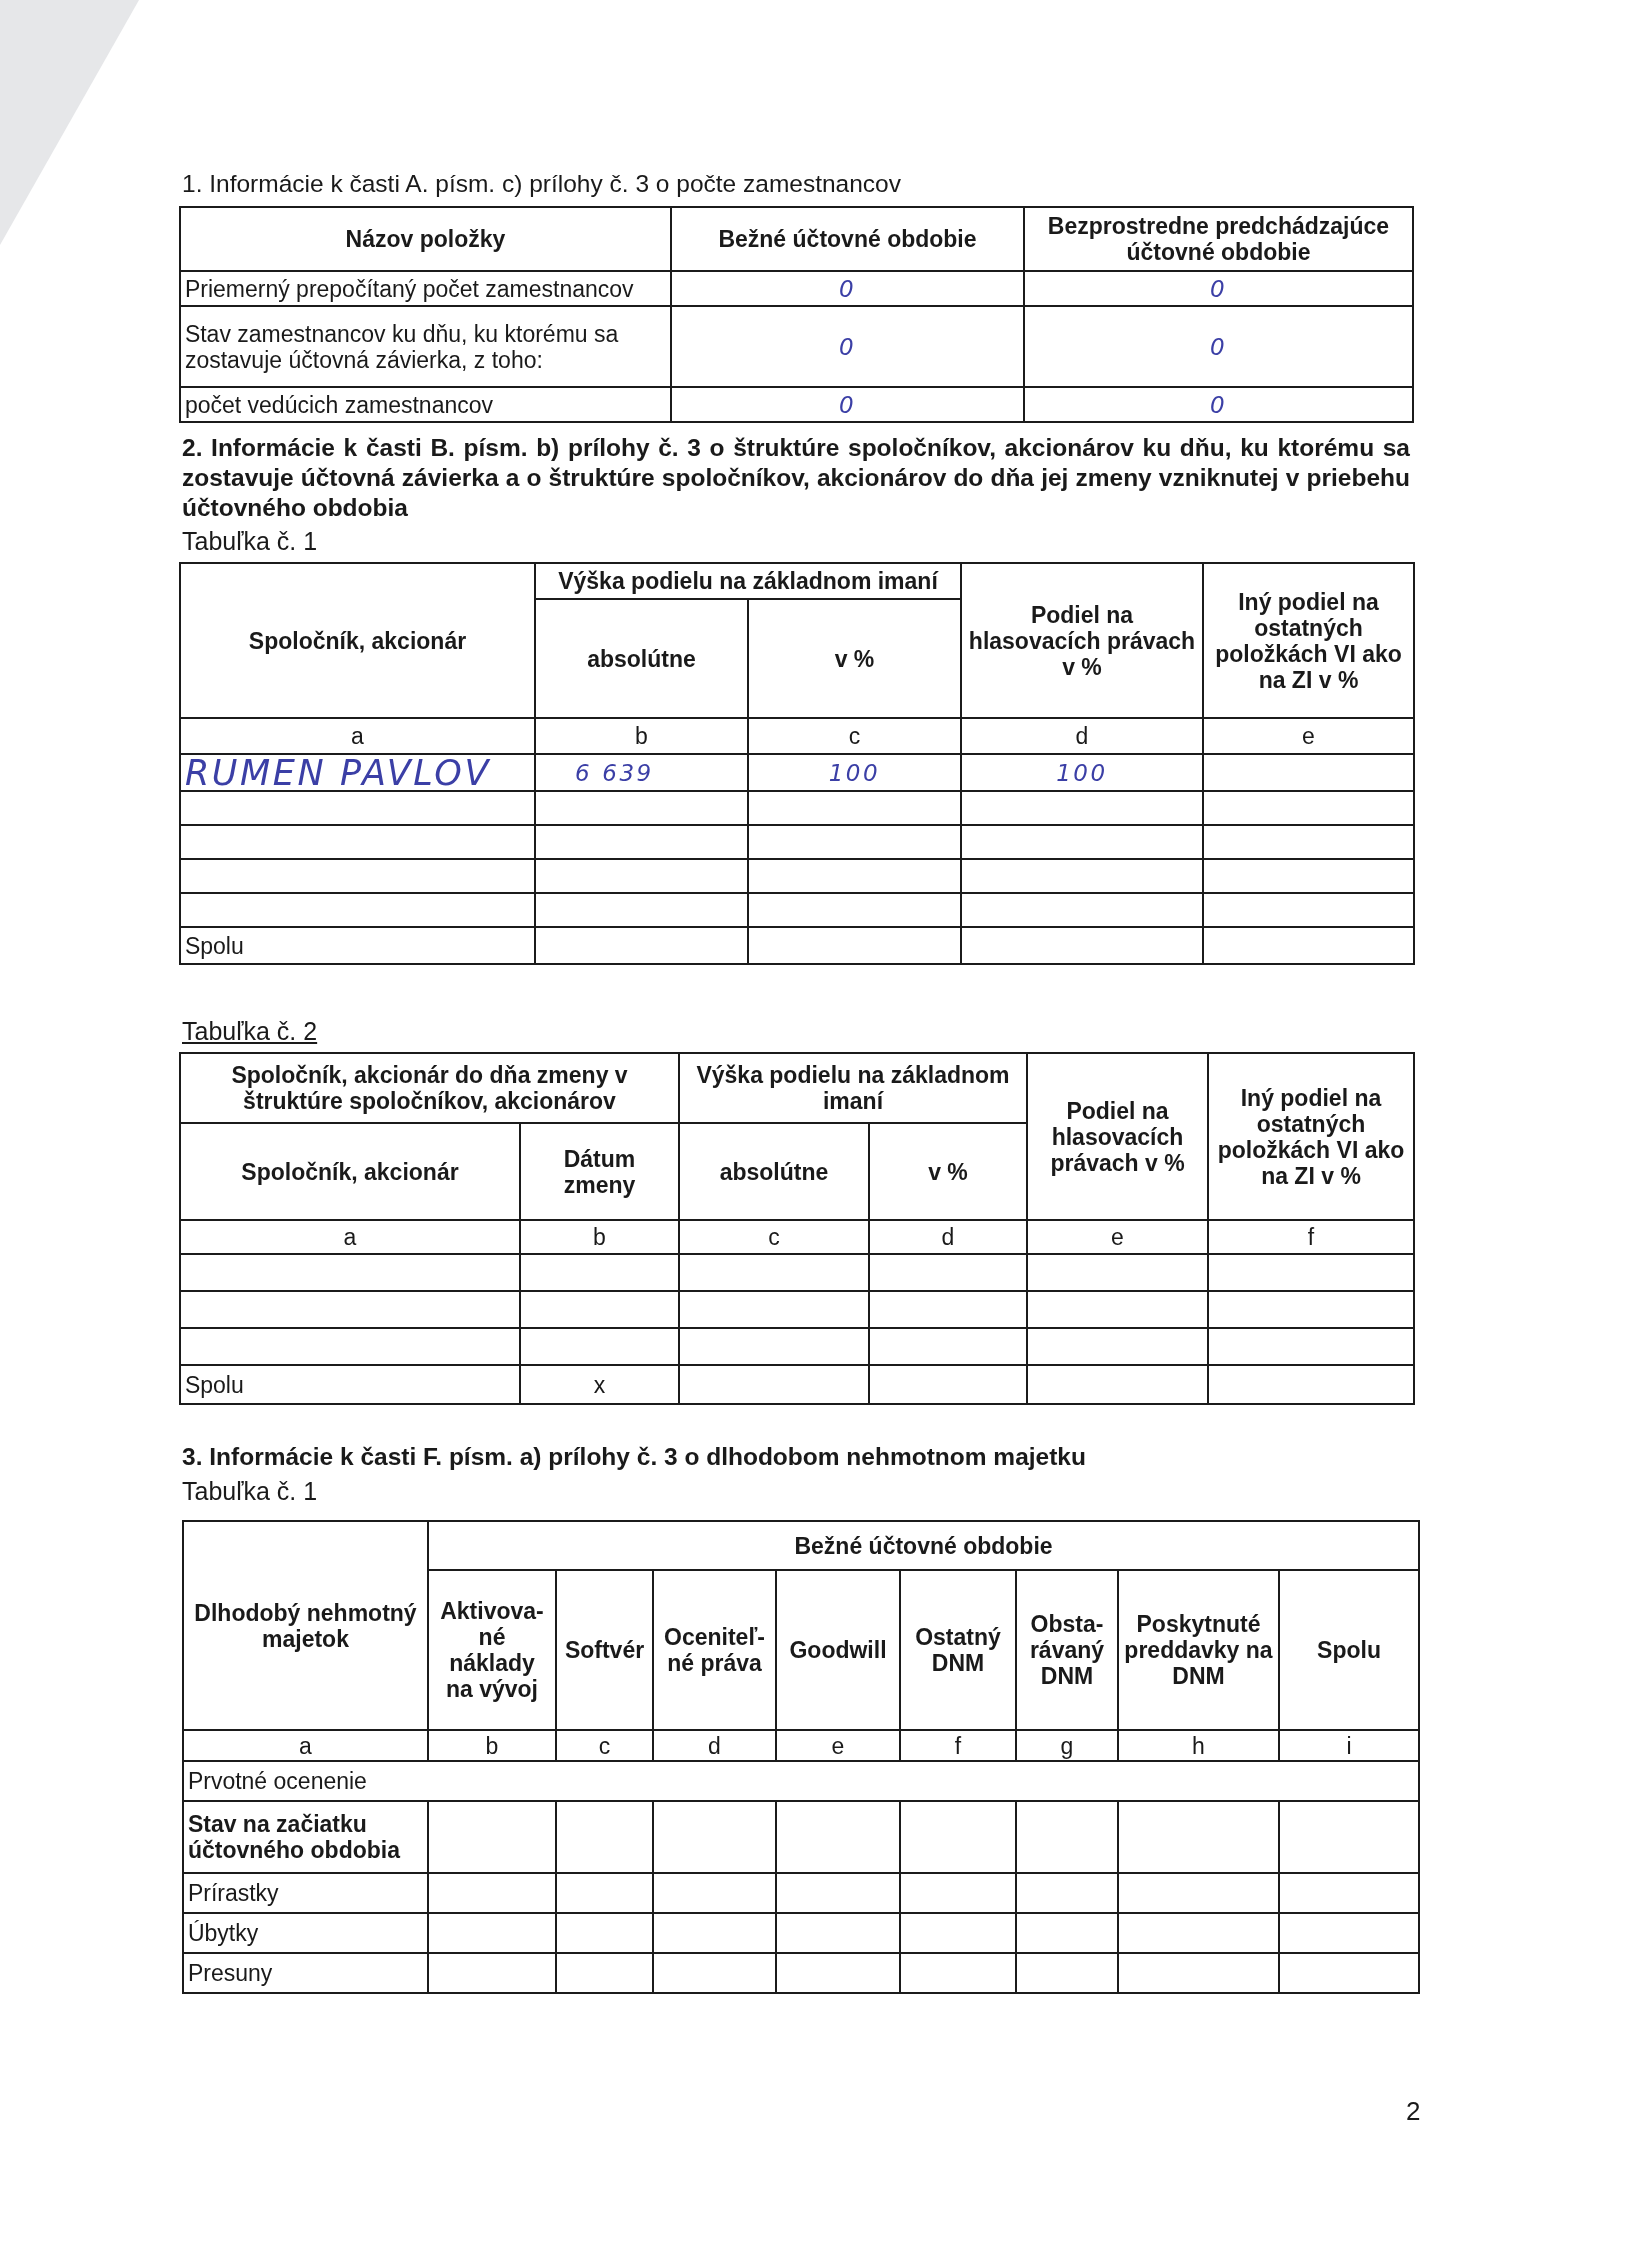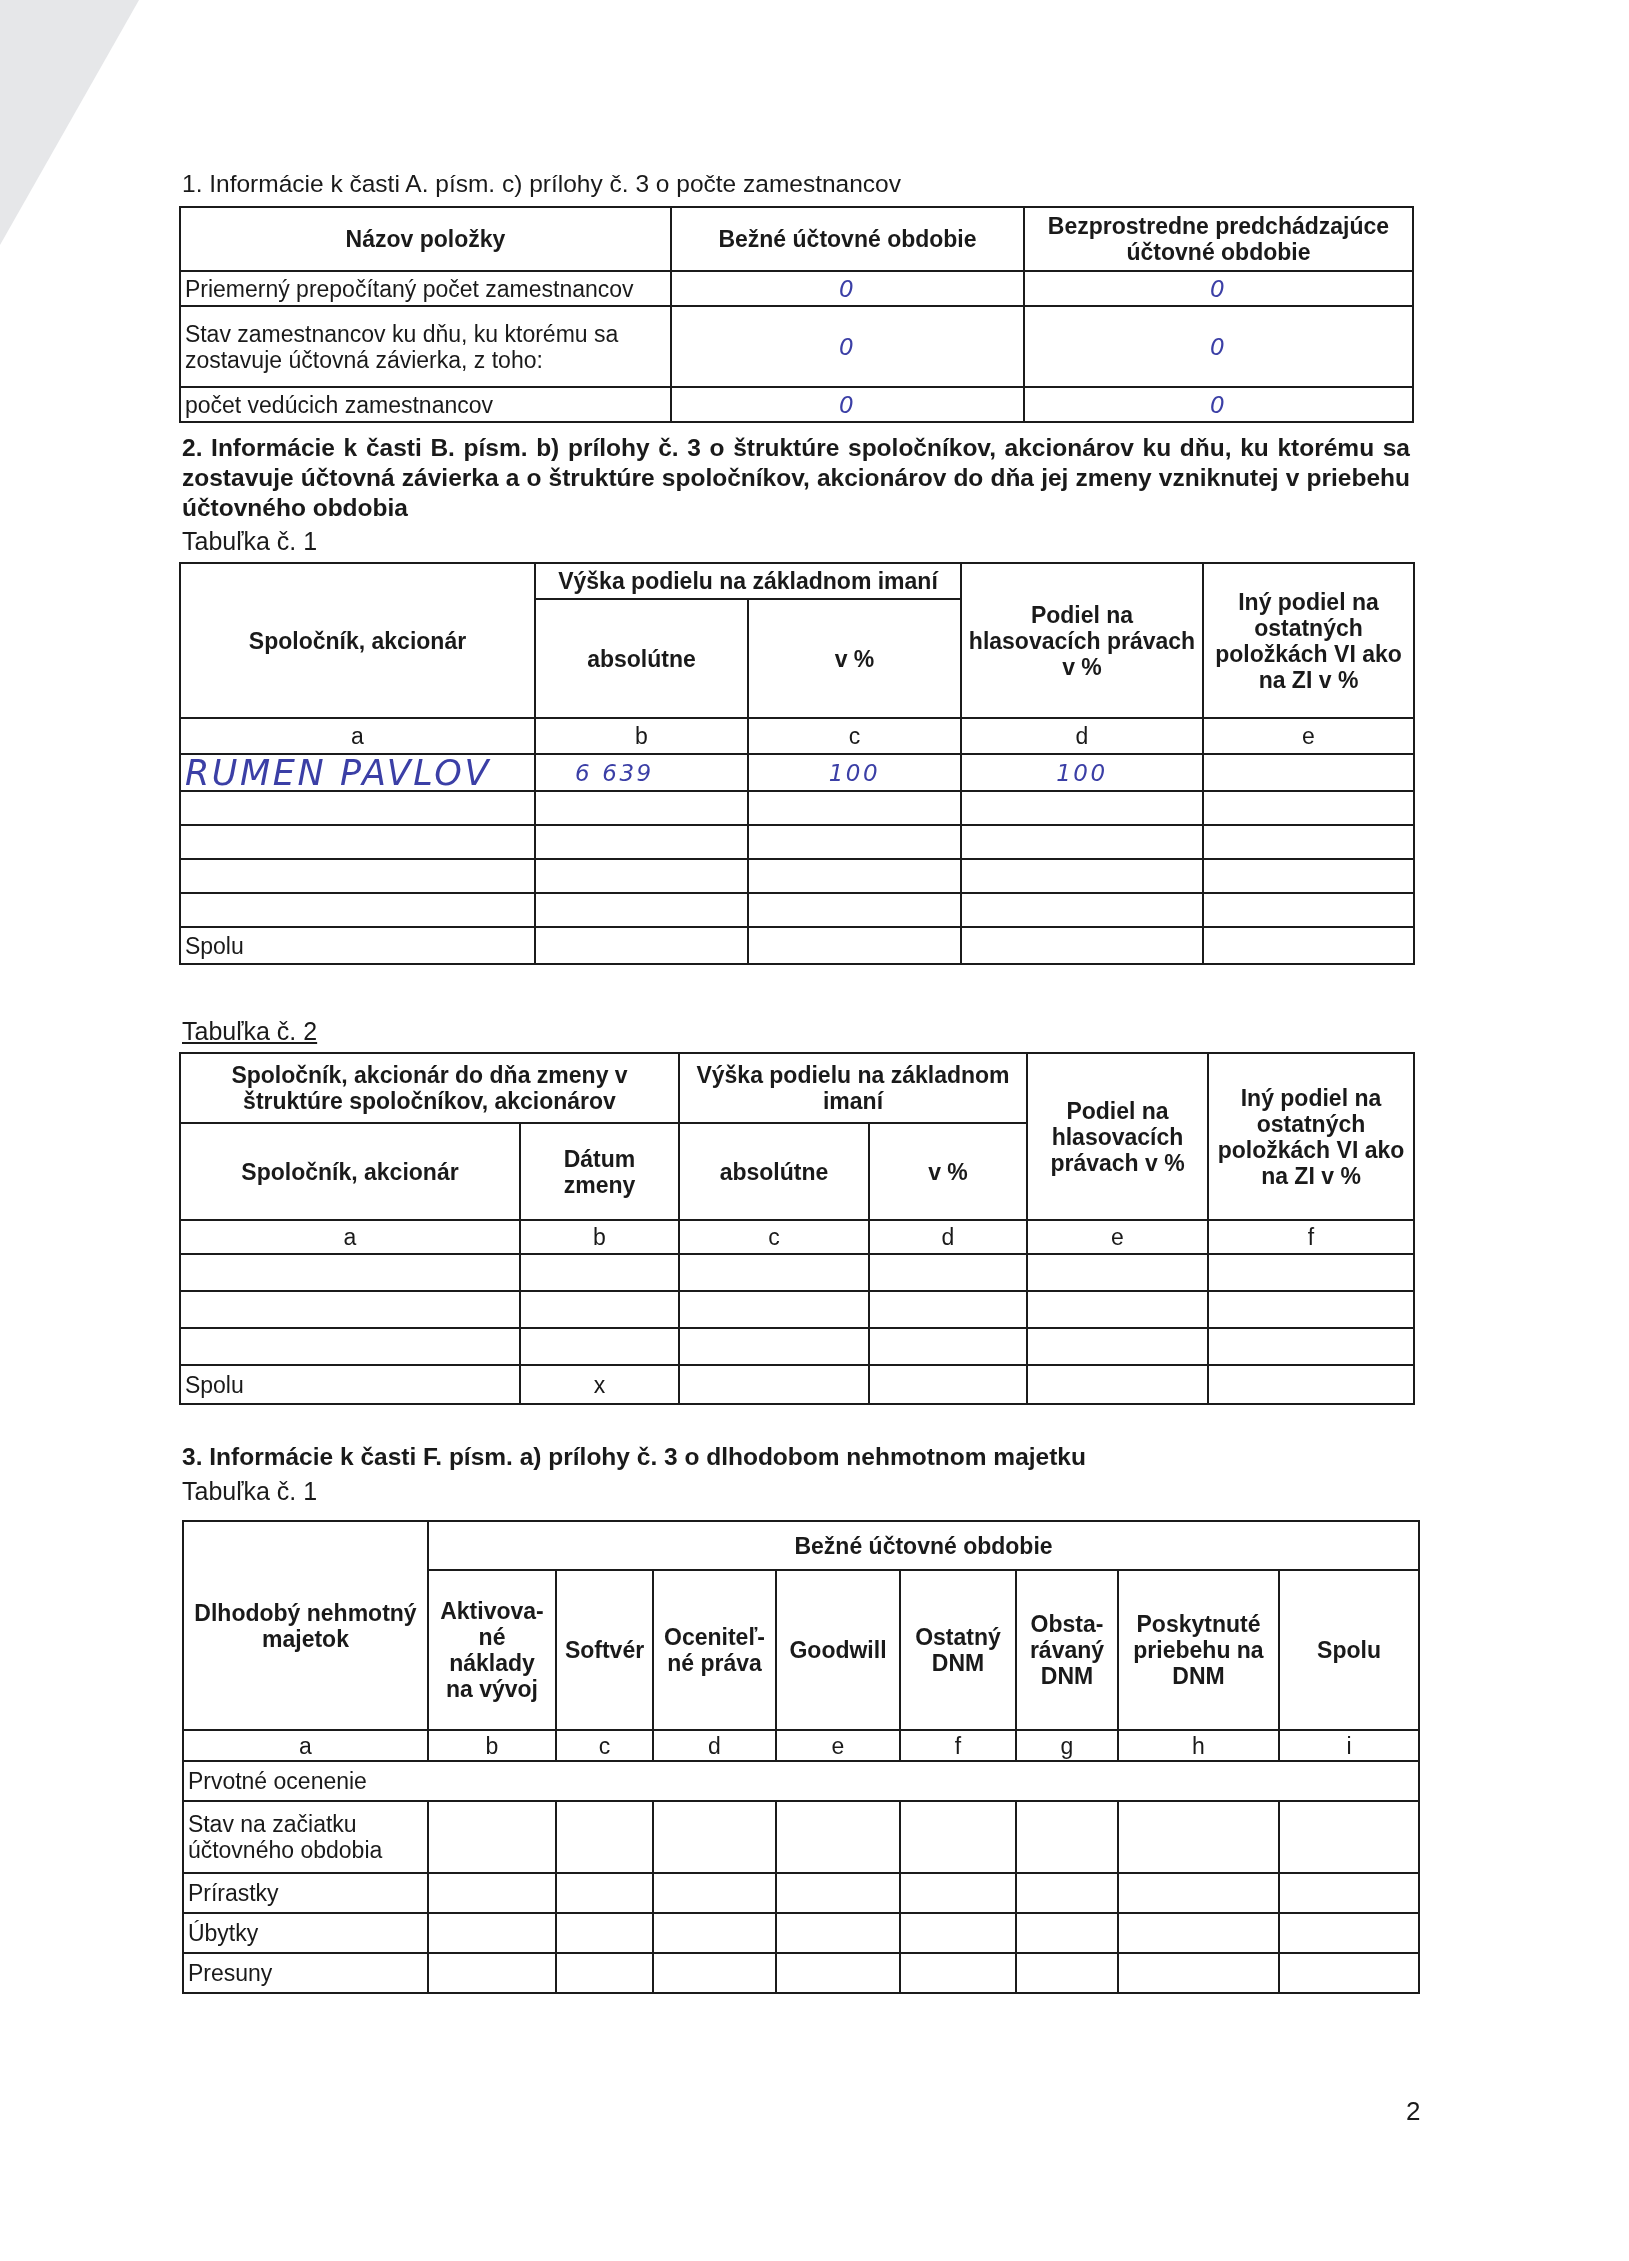"Poskytnuté priebehu na DNM" td.h { text: priebehu -> preddavky }
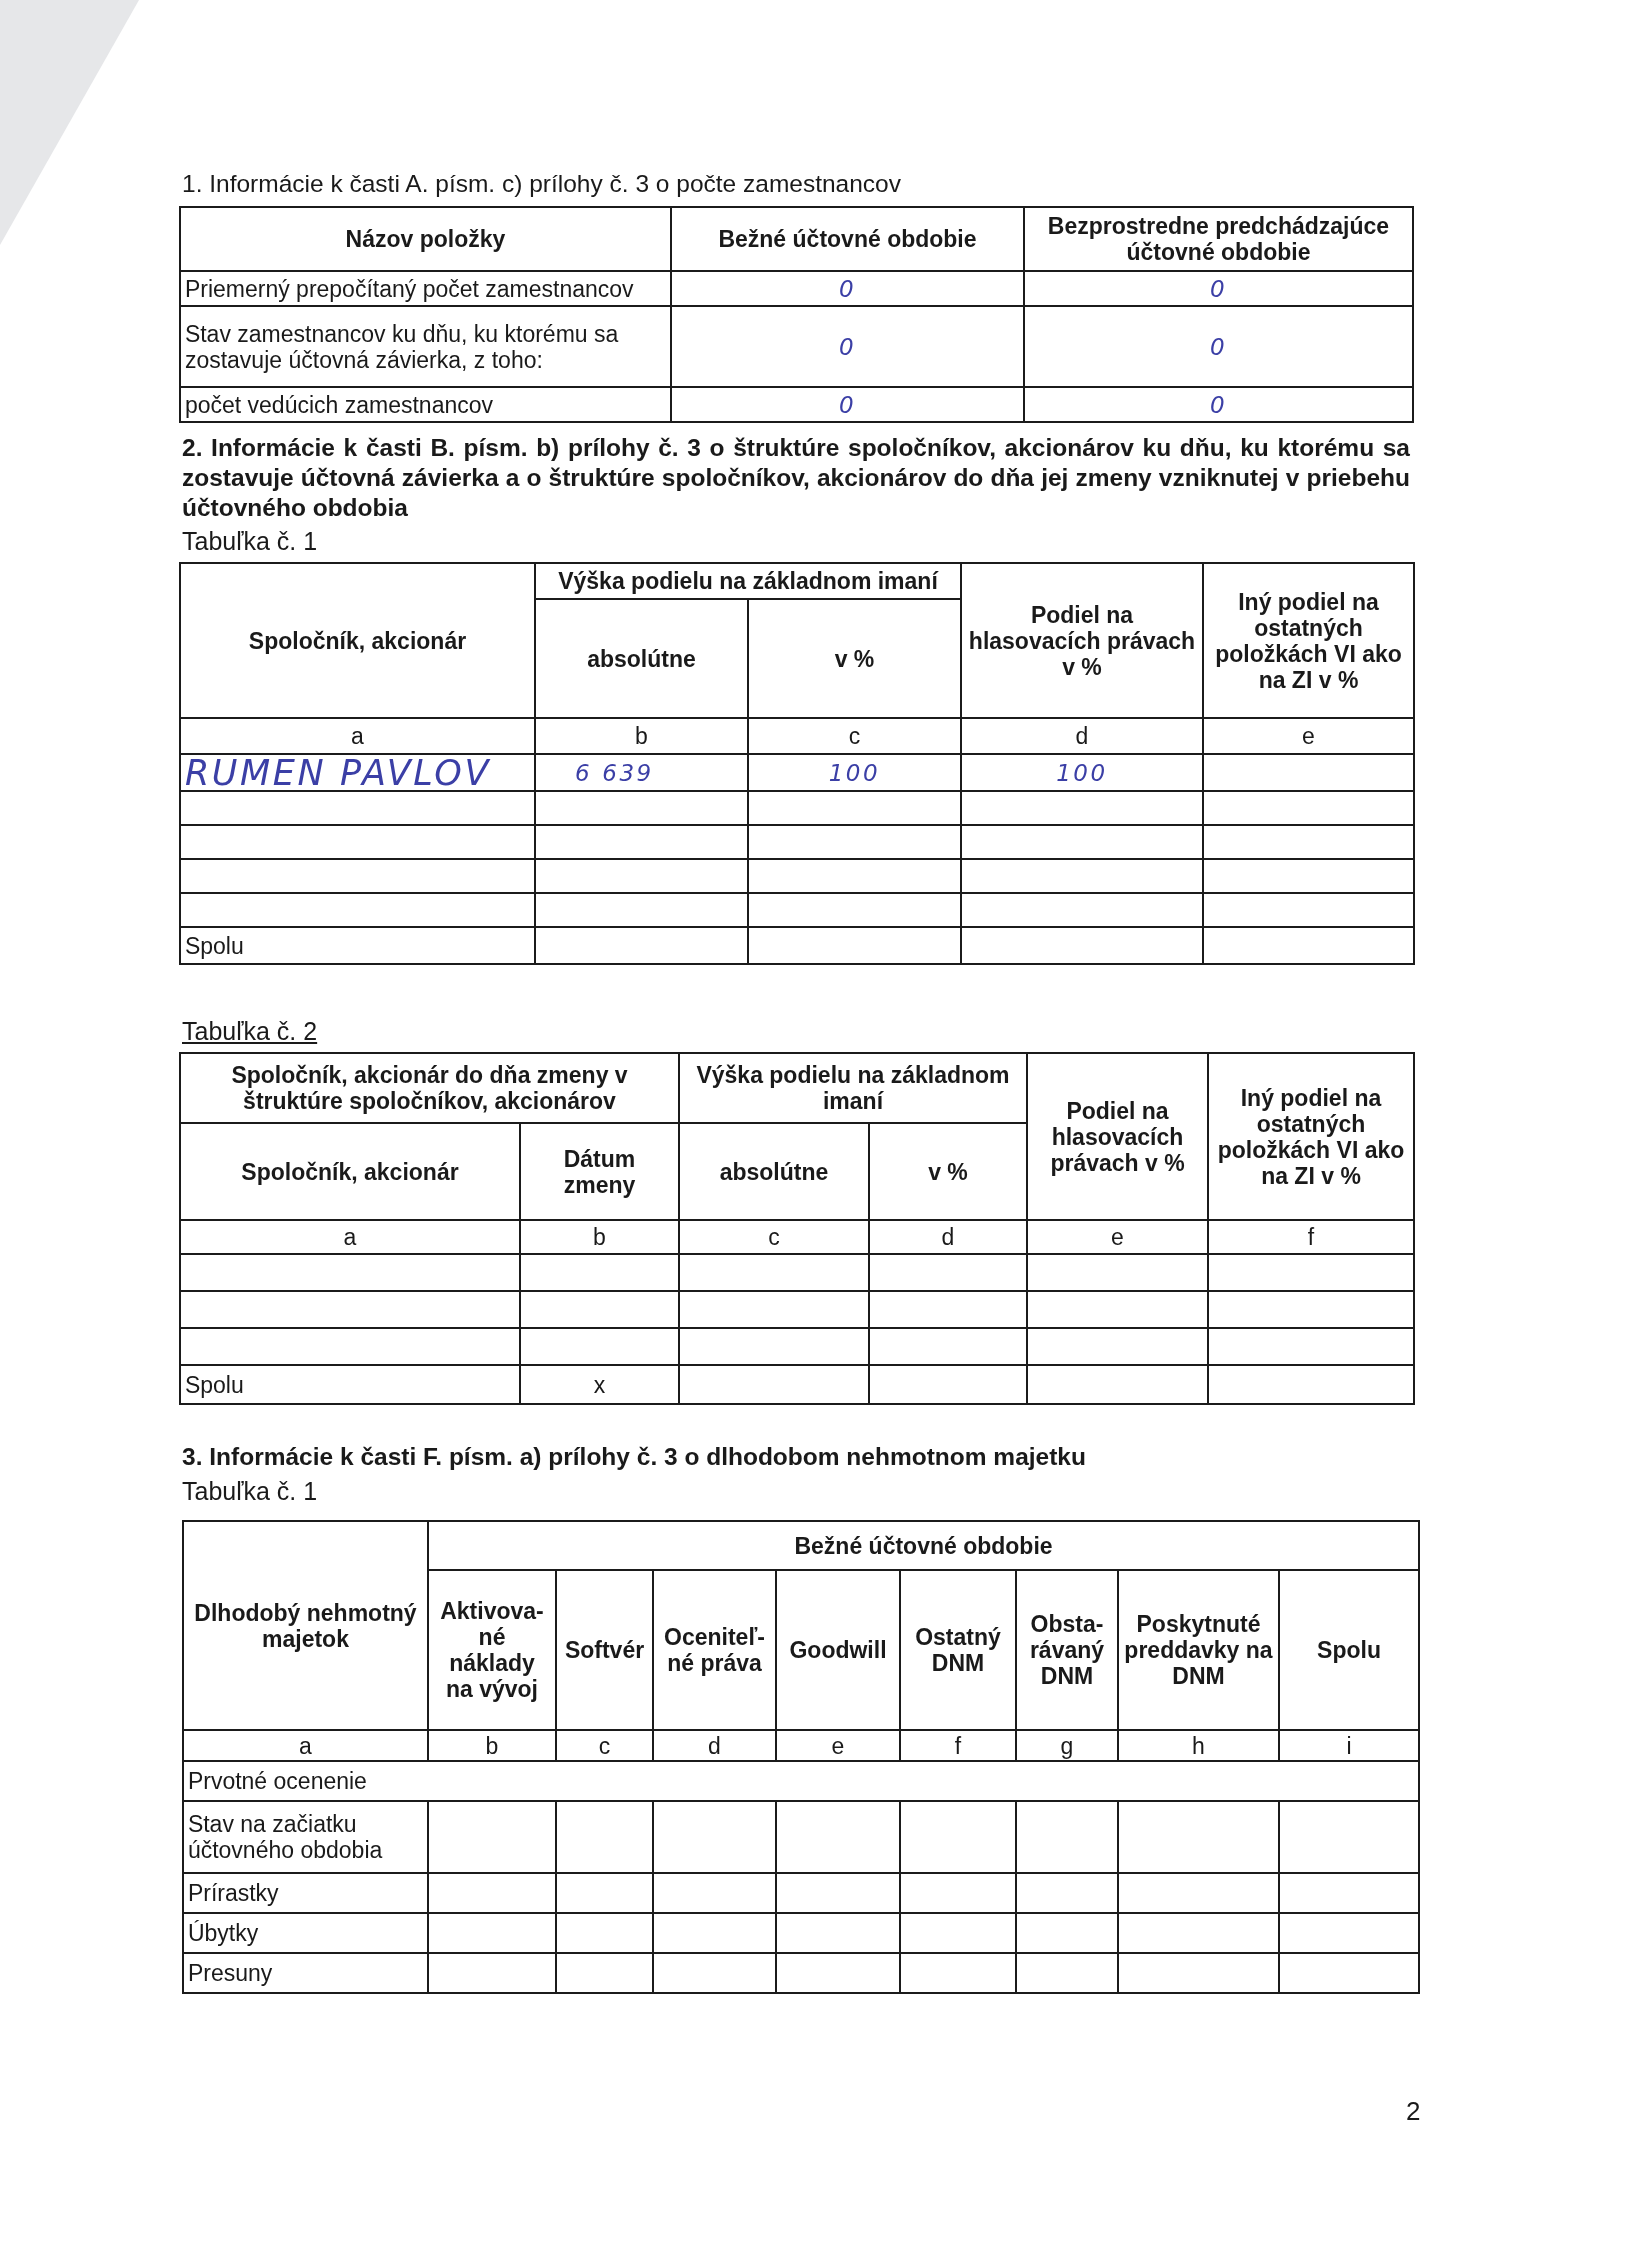"Stav na začiatku účtovného obdobia" td.l { font-weight: normal -> bold }
